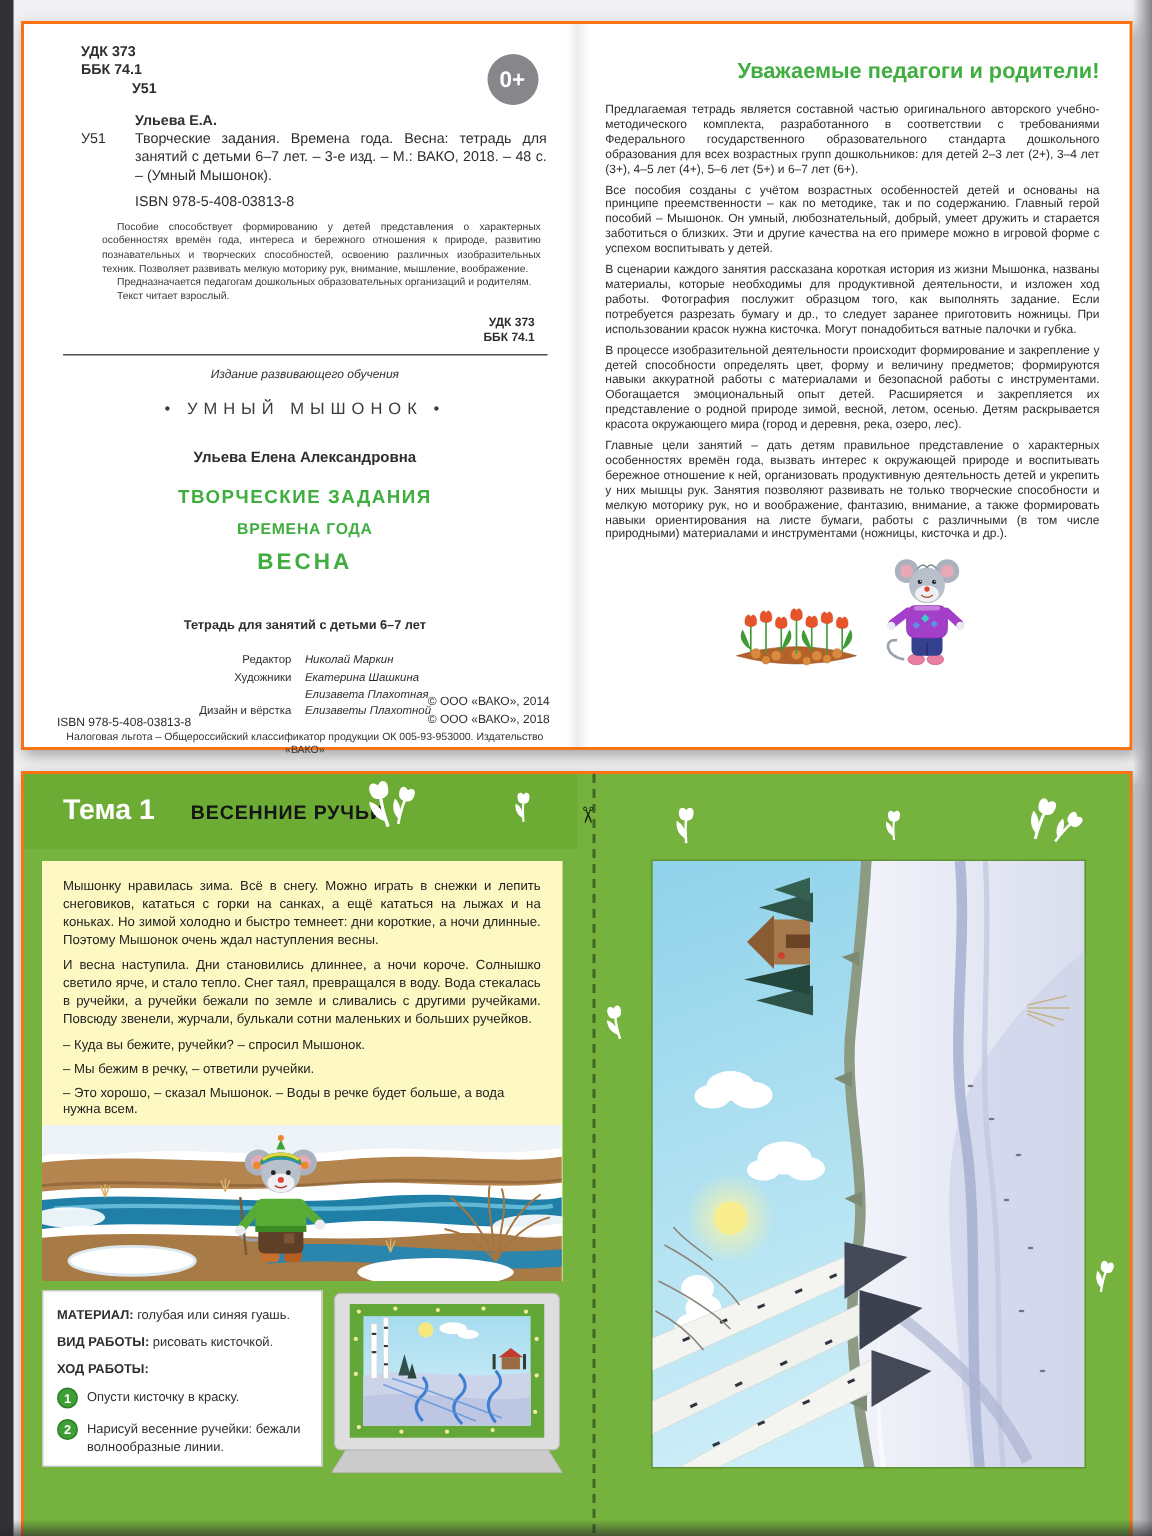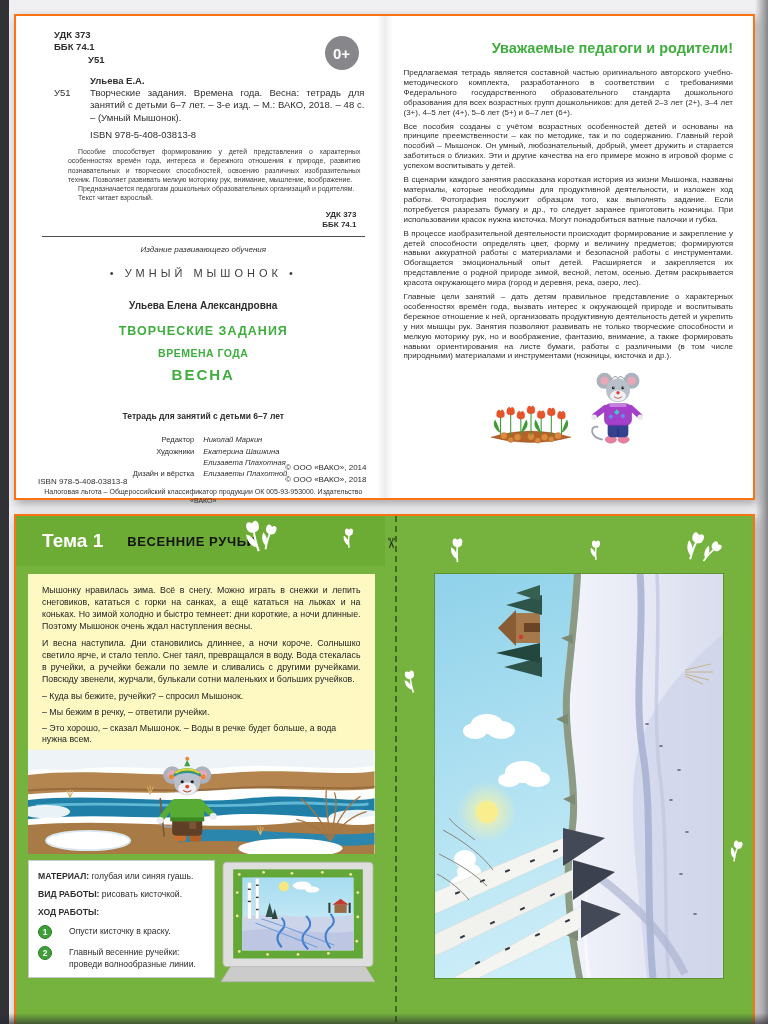"Опусти кисточку в краску." .step-text { margin-left: 11px -> none }
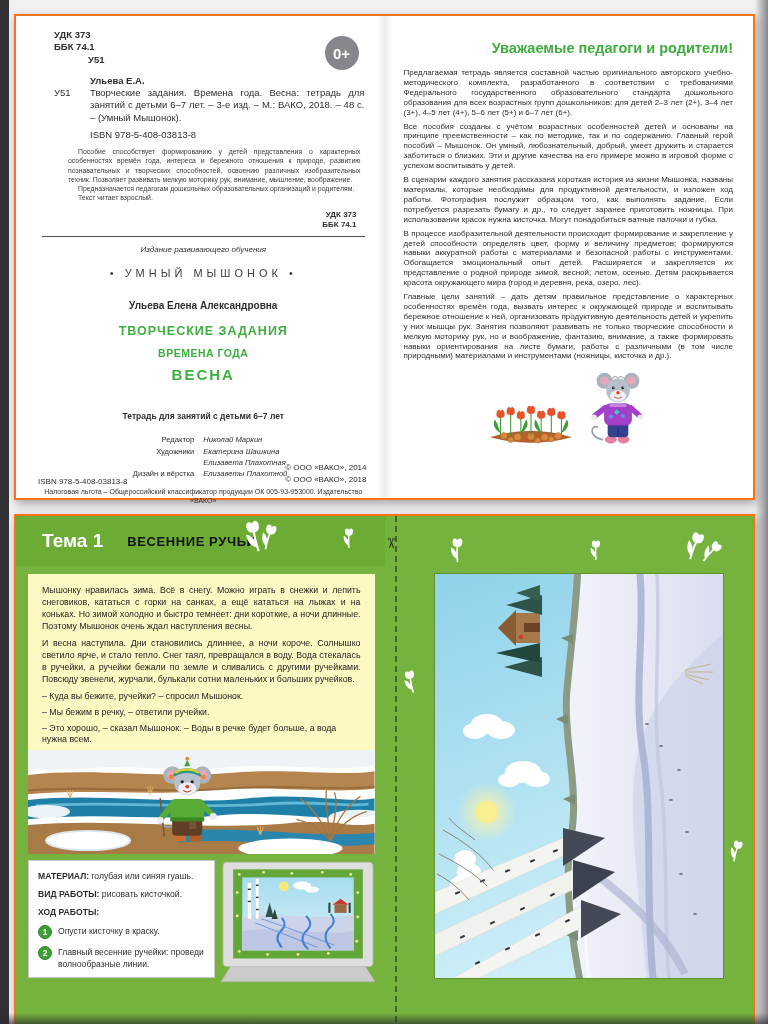"Главный весенние ручейки: проведи" span.step-text { text: Главный весенние ручейки: проведи -> Нарисуй весенние ручейки: бежали }
